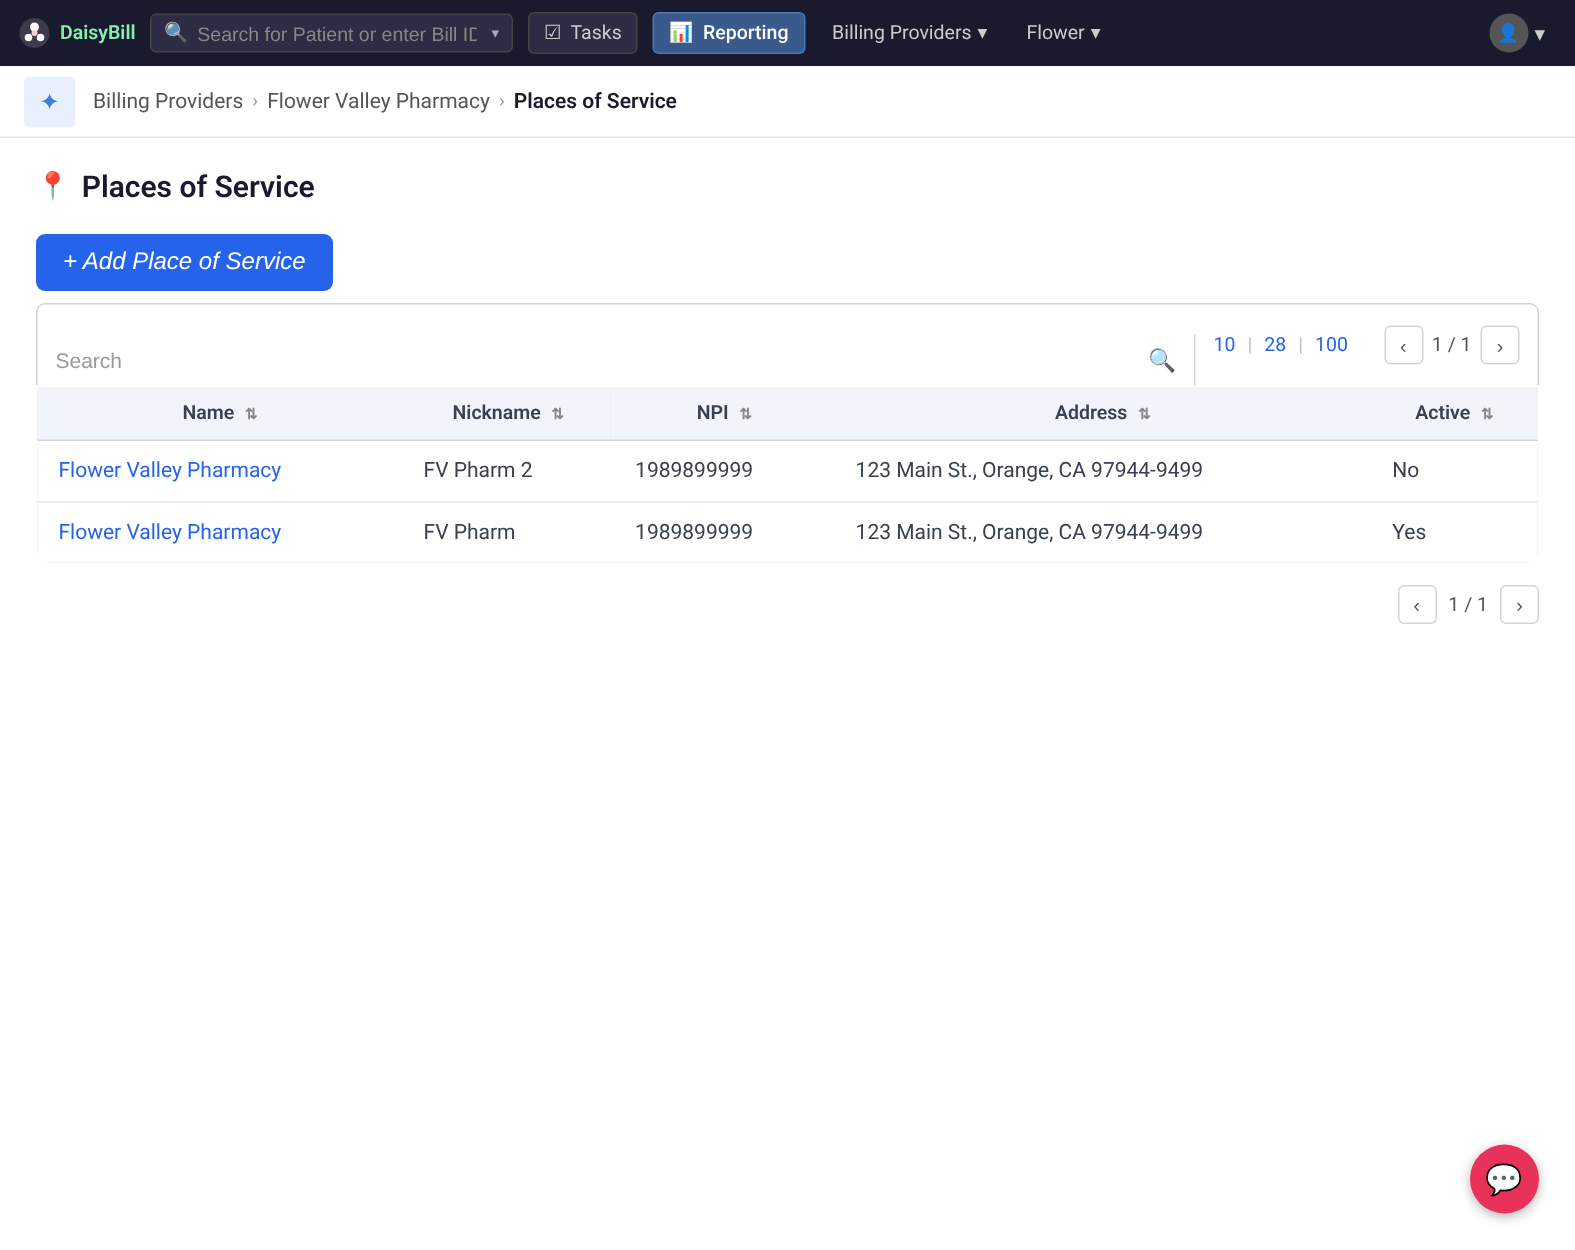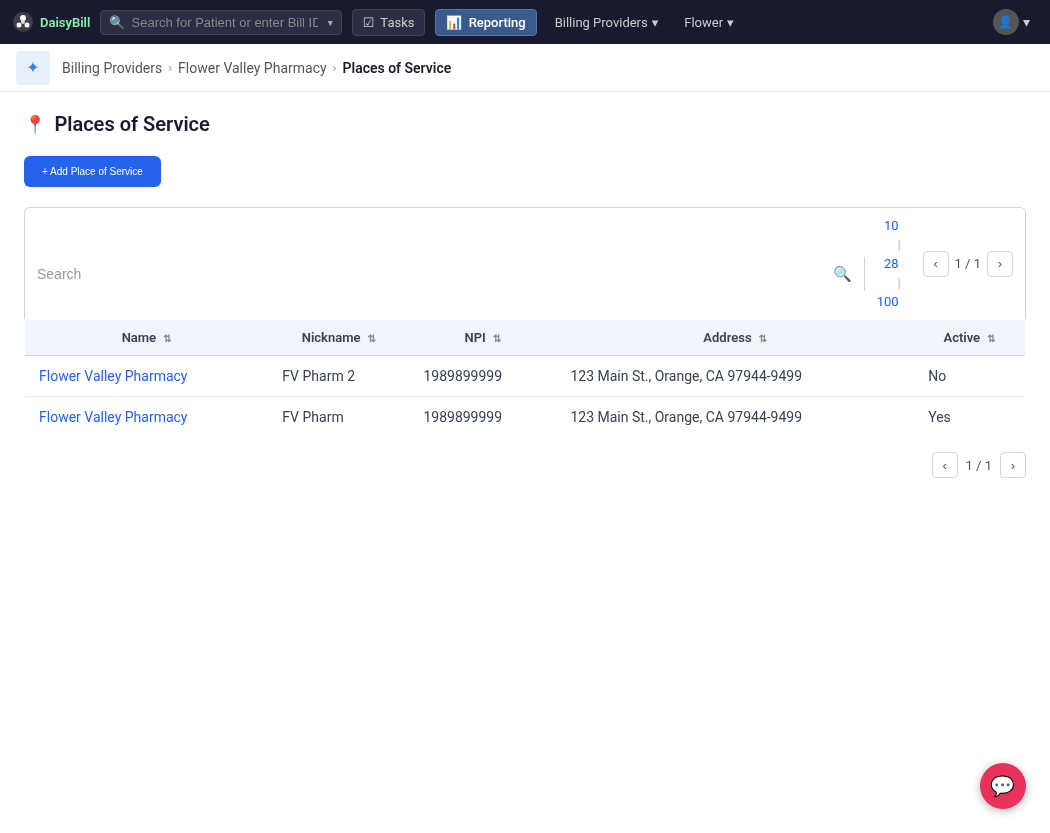"+ Add Place of Service" .add-btn { font-size: 10px -> 16px; font-style: none -> italic; margin-bottom: 20px -> 8px }
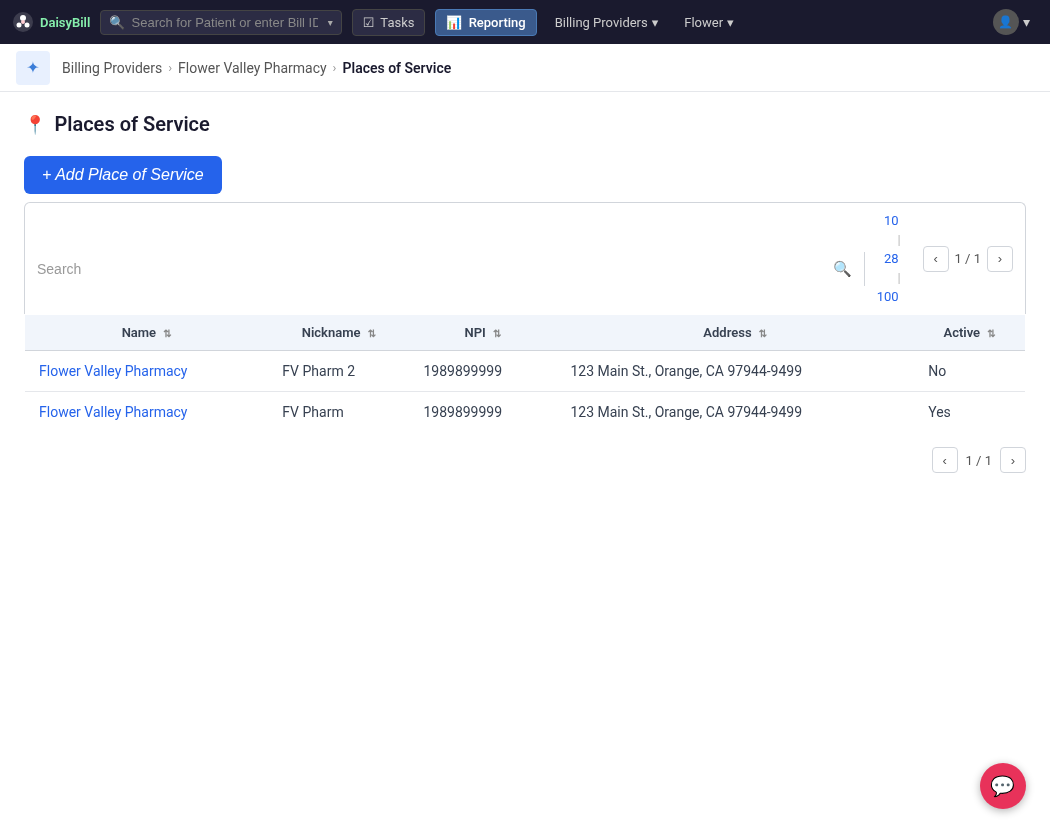"10" .page-size-links { align-items: flex-end -> center; flex-direction: column -> none }
